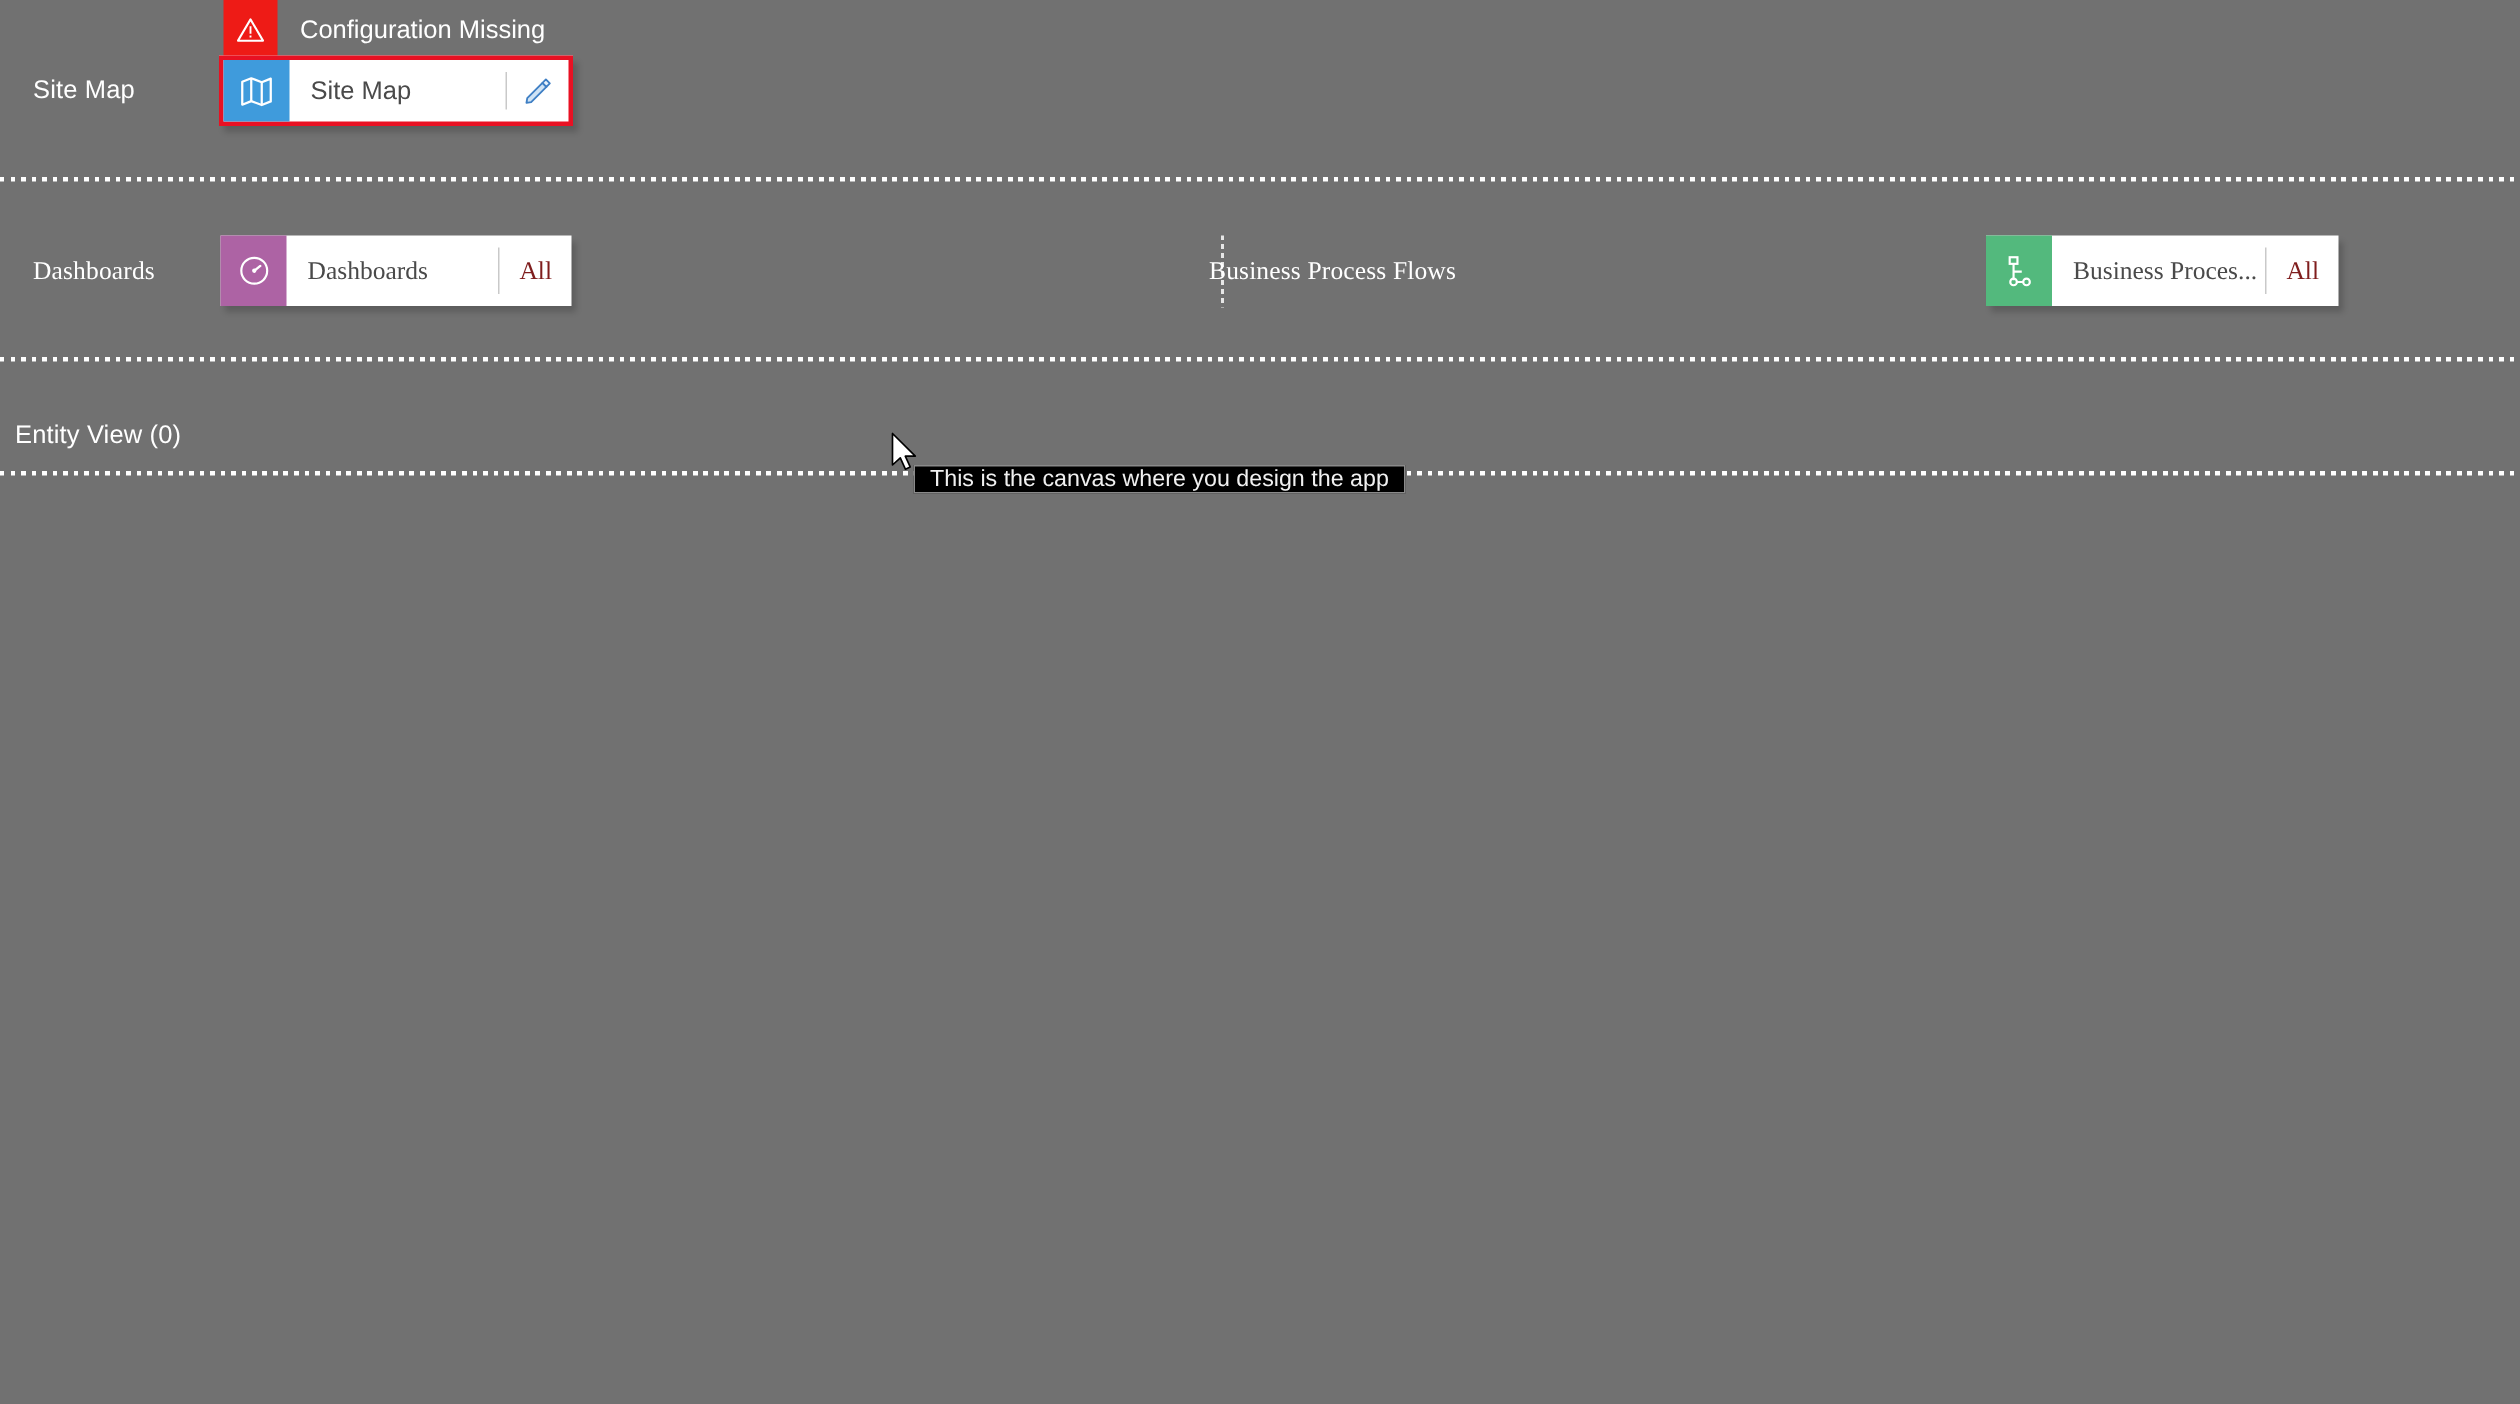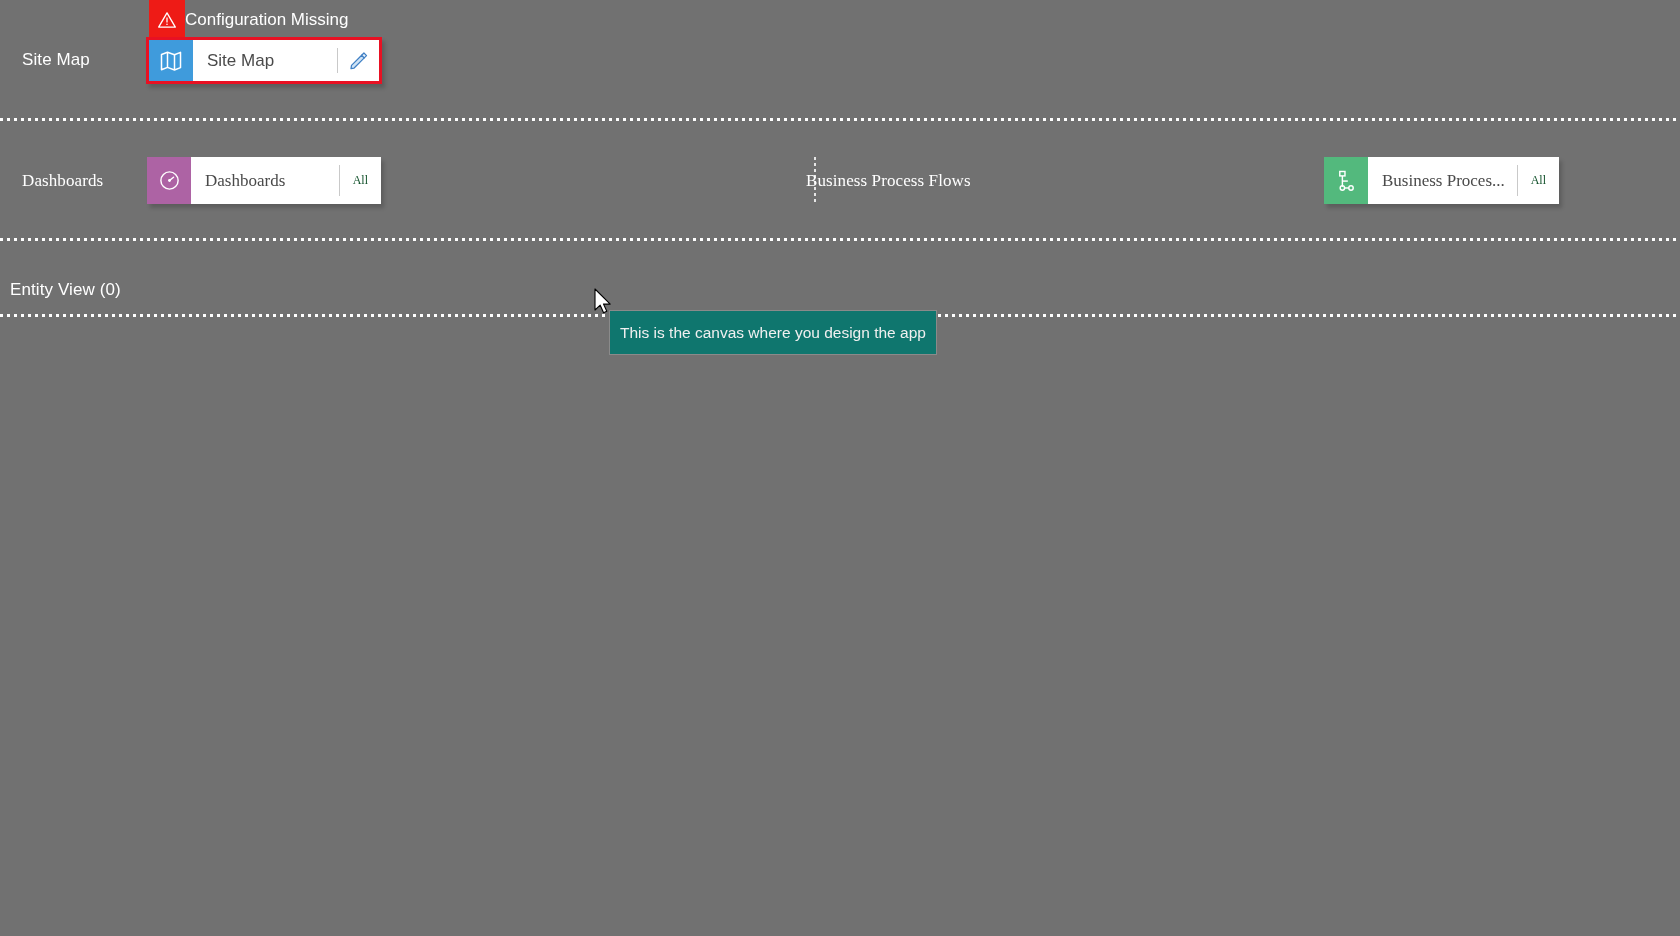"Configuration Missing" #config-missing .warn-text { margin-left: none -> 15px }
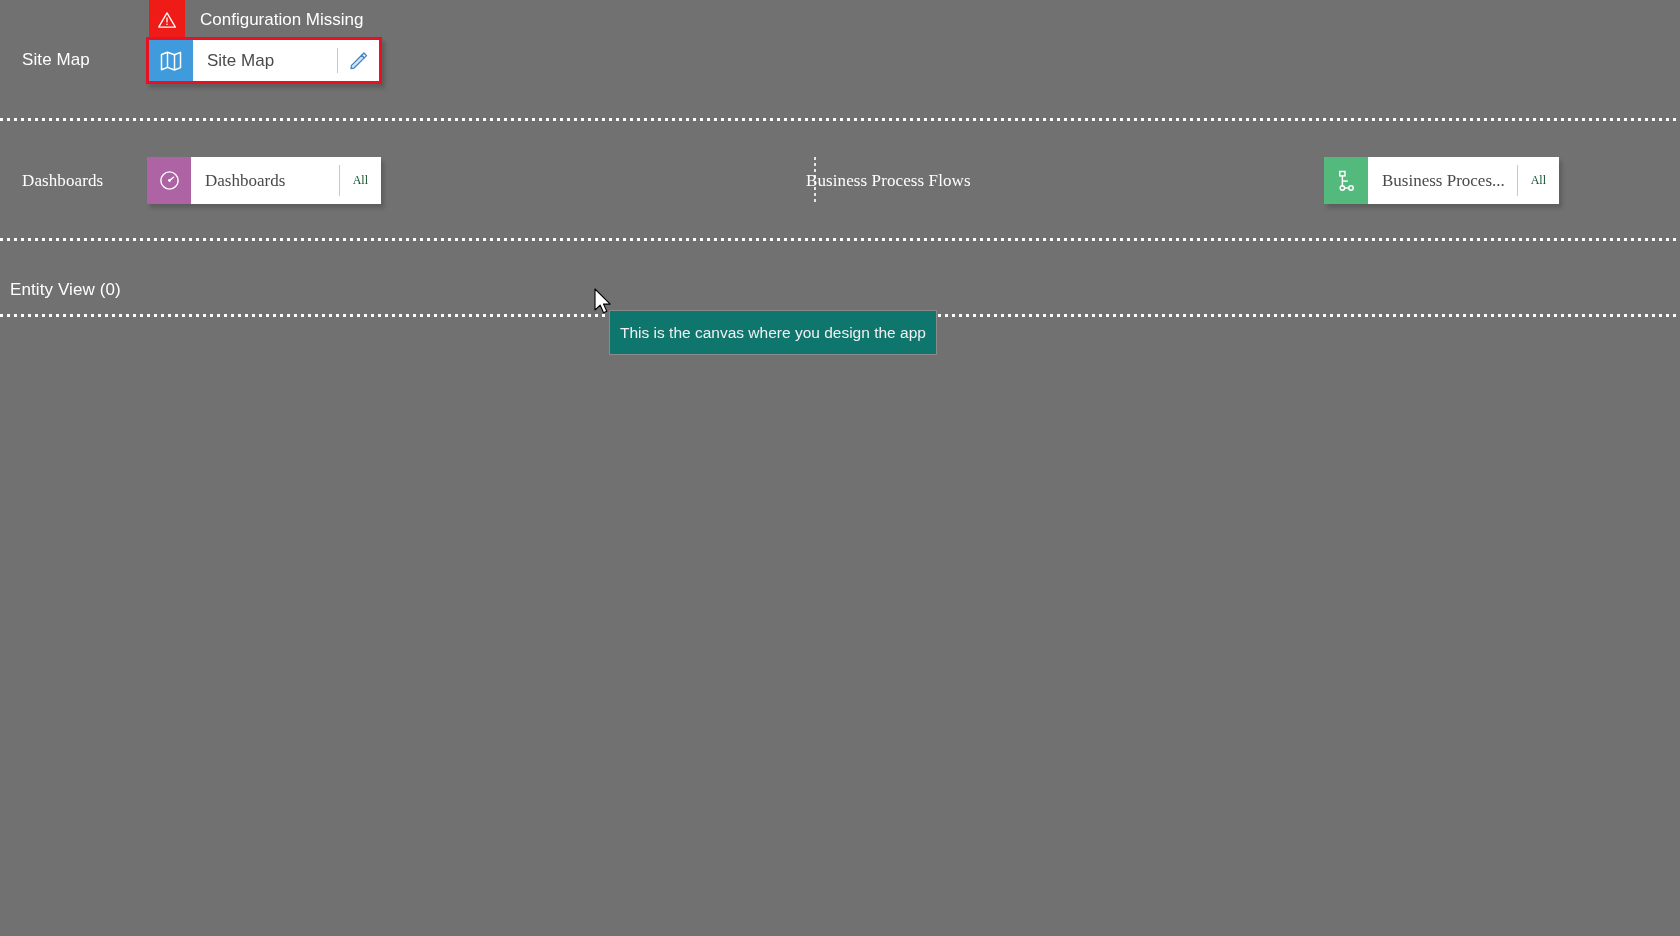"All" .tile-tail { color: #14532d -> #7f1d1d; font-size: 12px -> 17px }
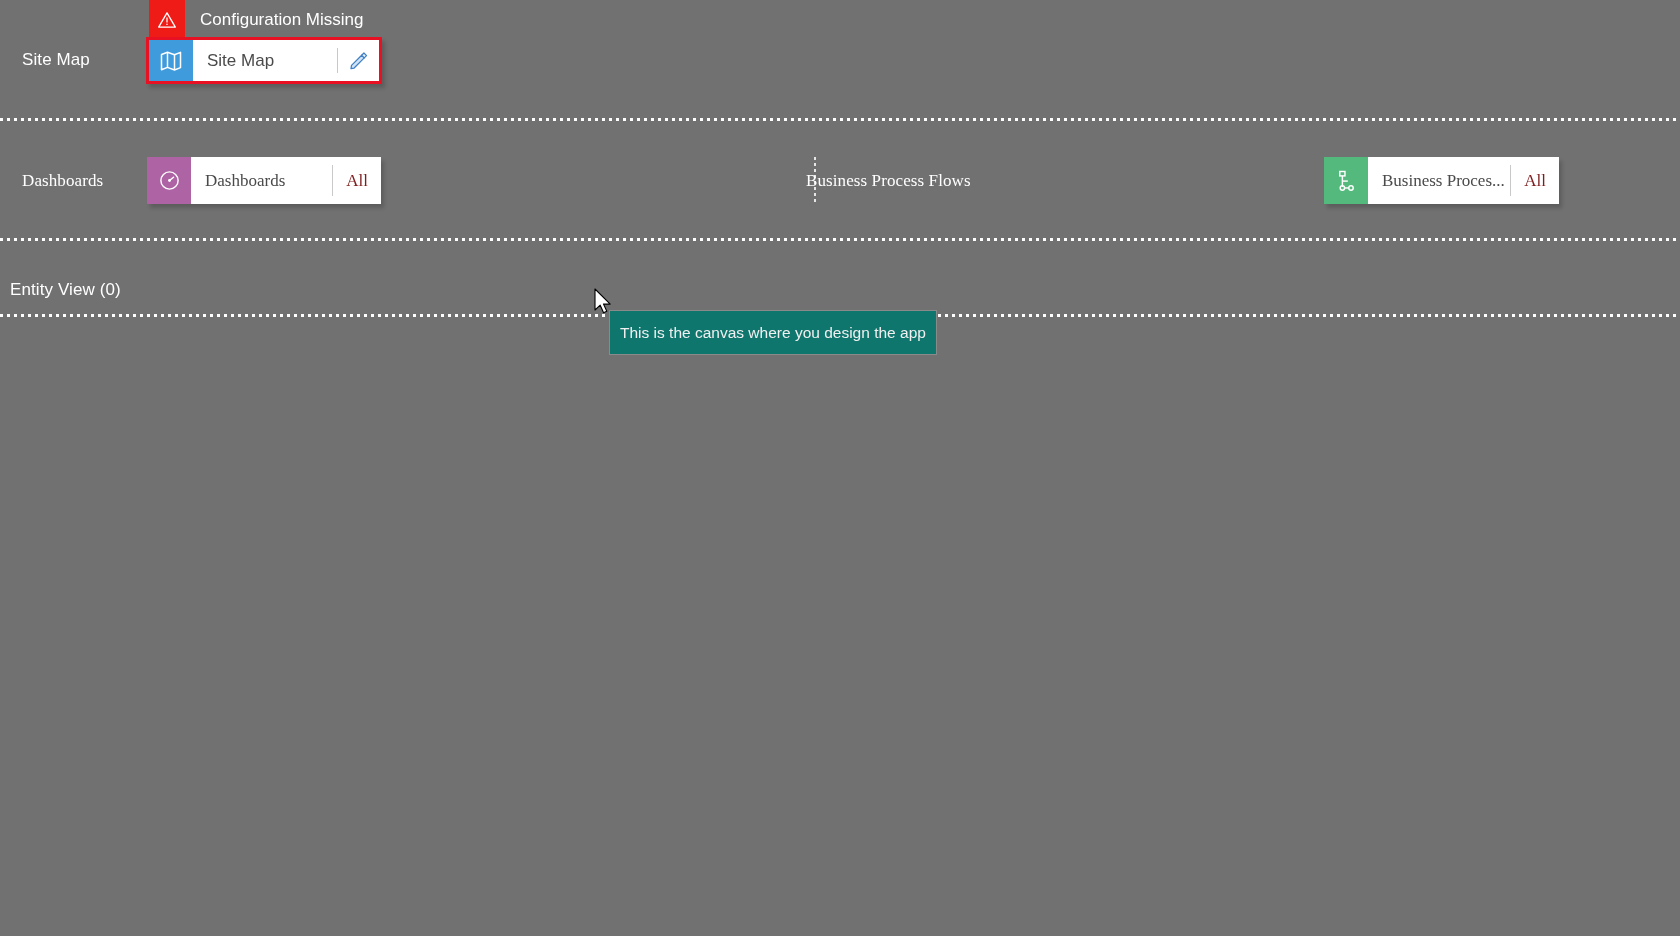"This is the canvas where" #canvas-tooltip { background: #0f766e -> #000000; height: 45px -> 19px }
